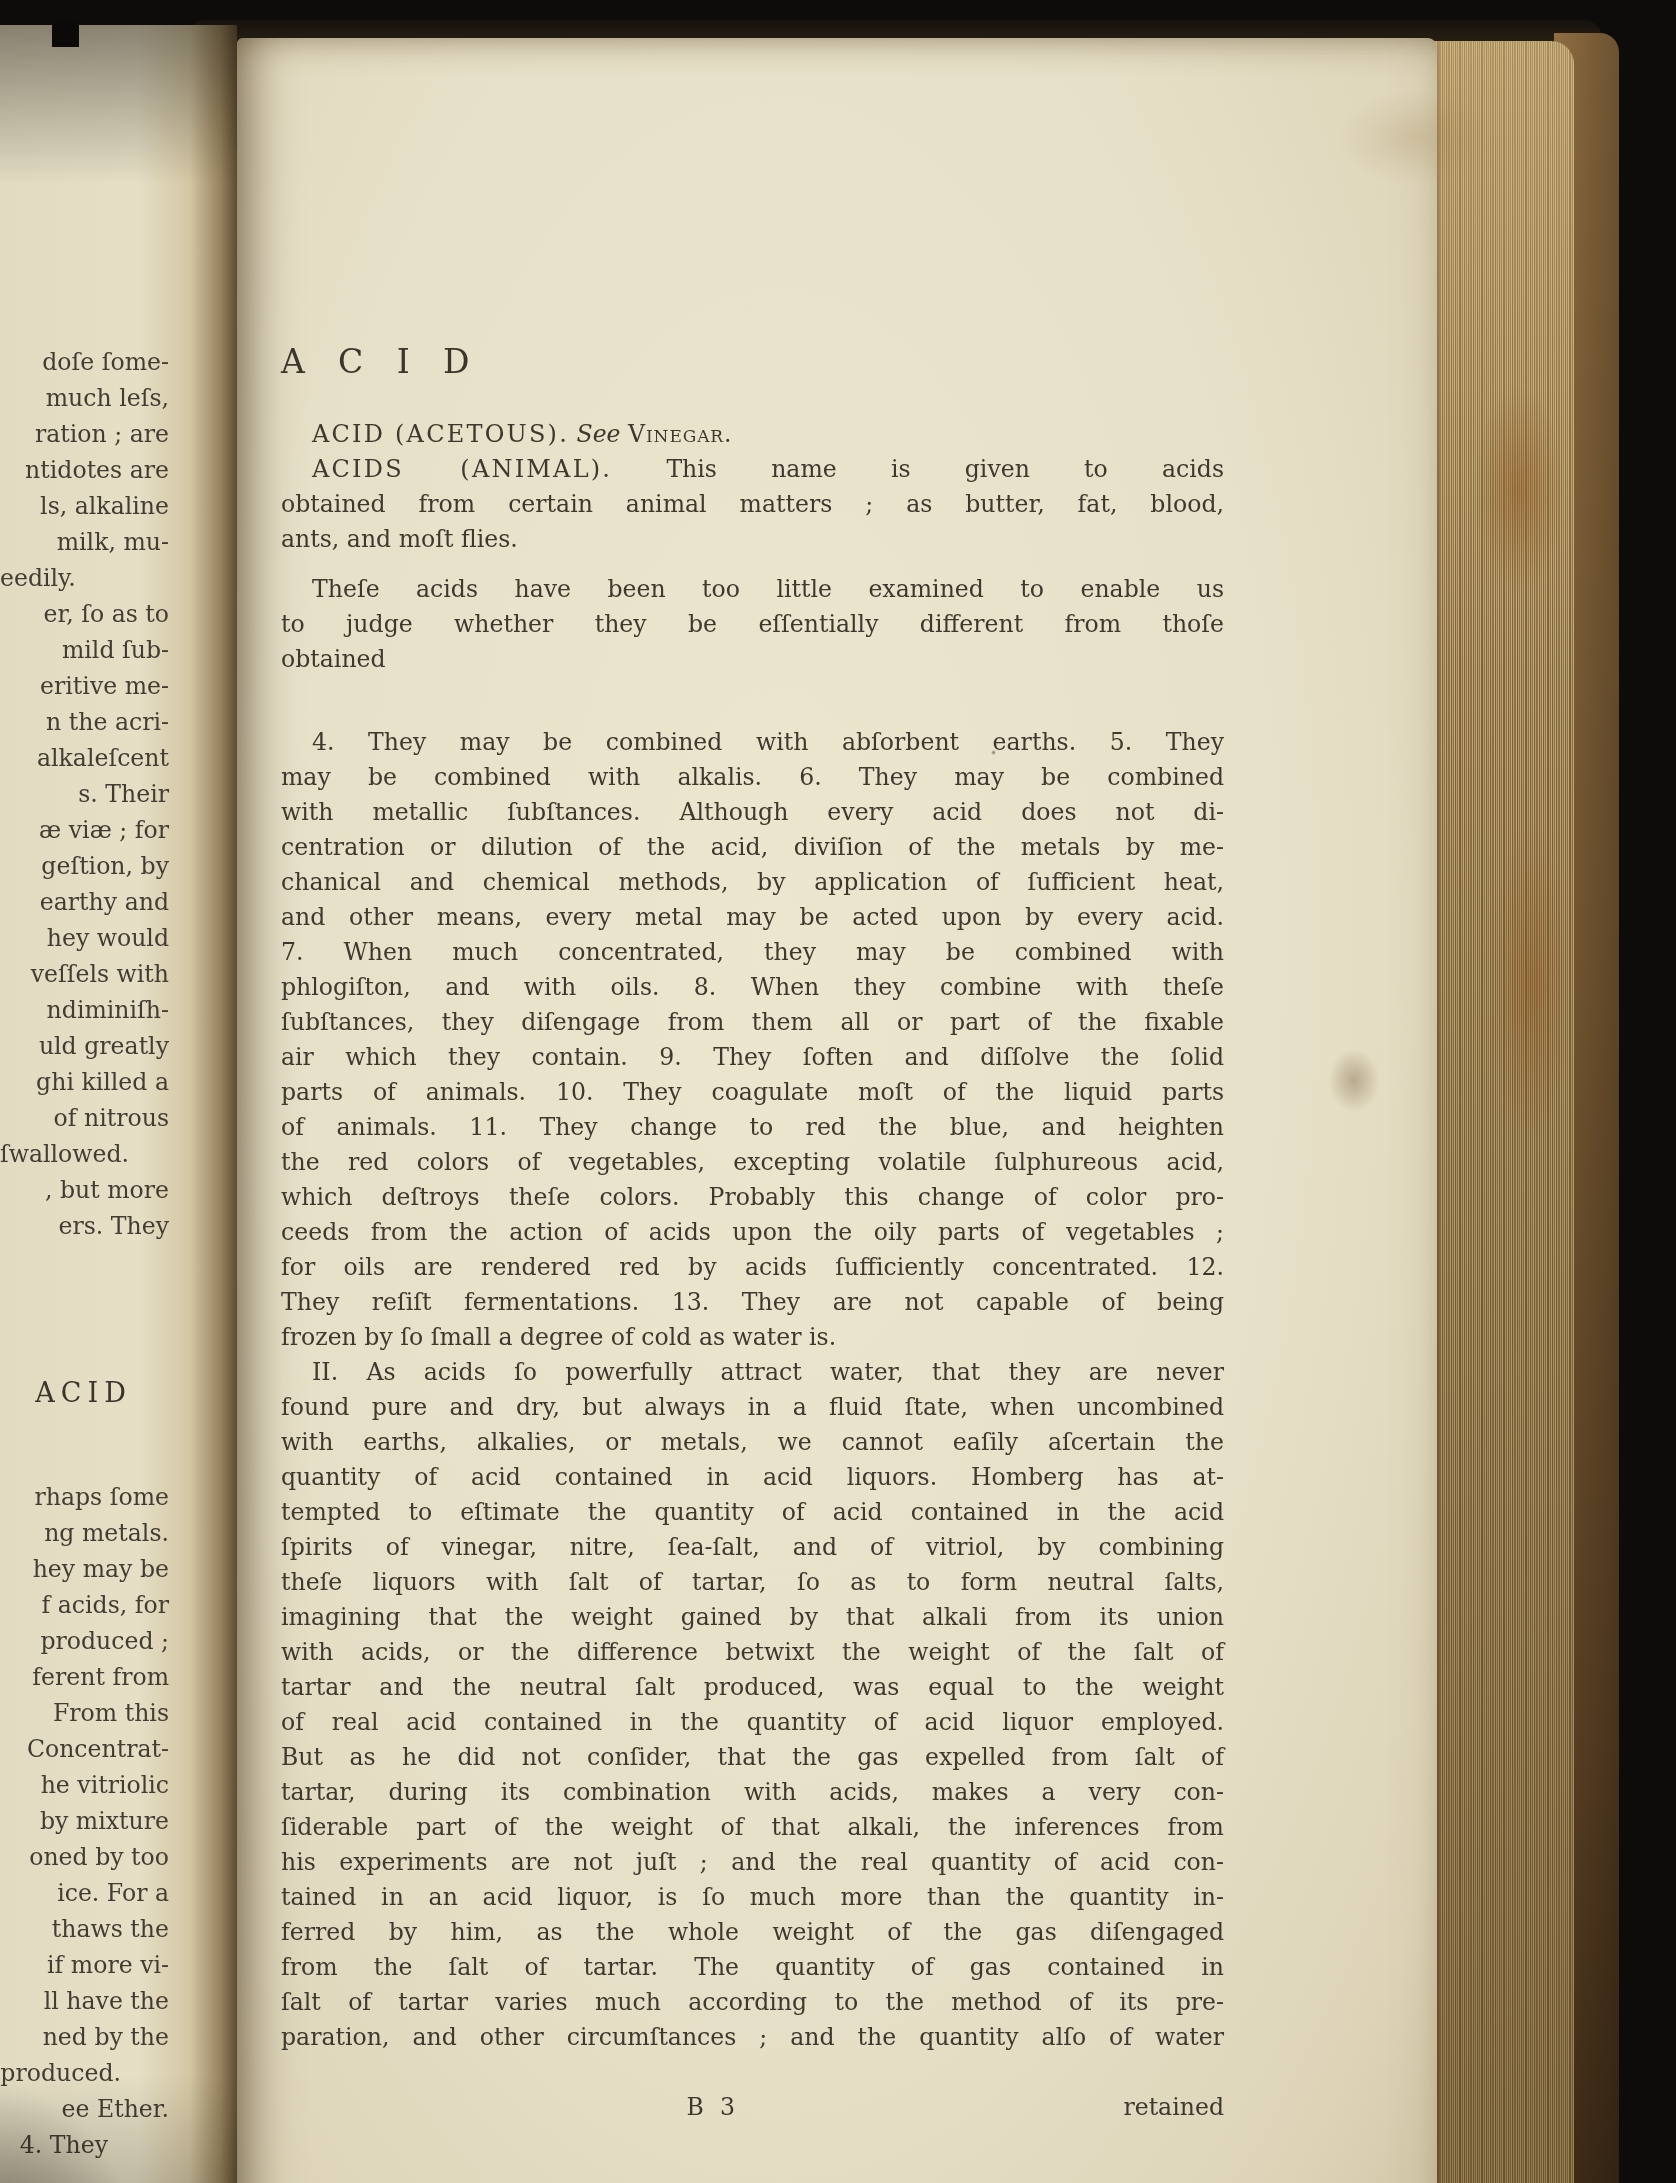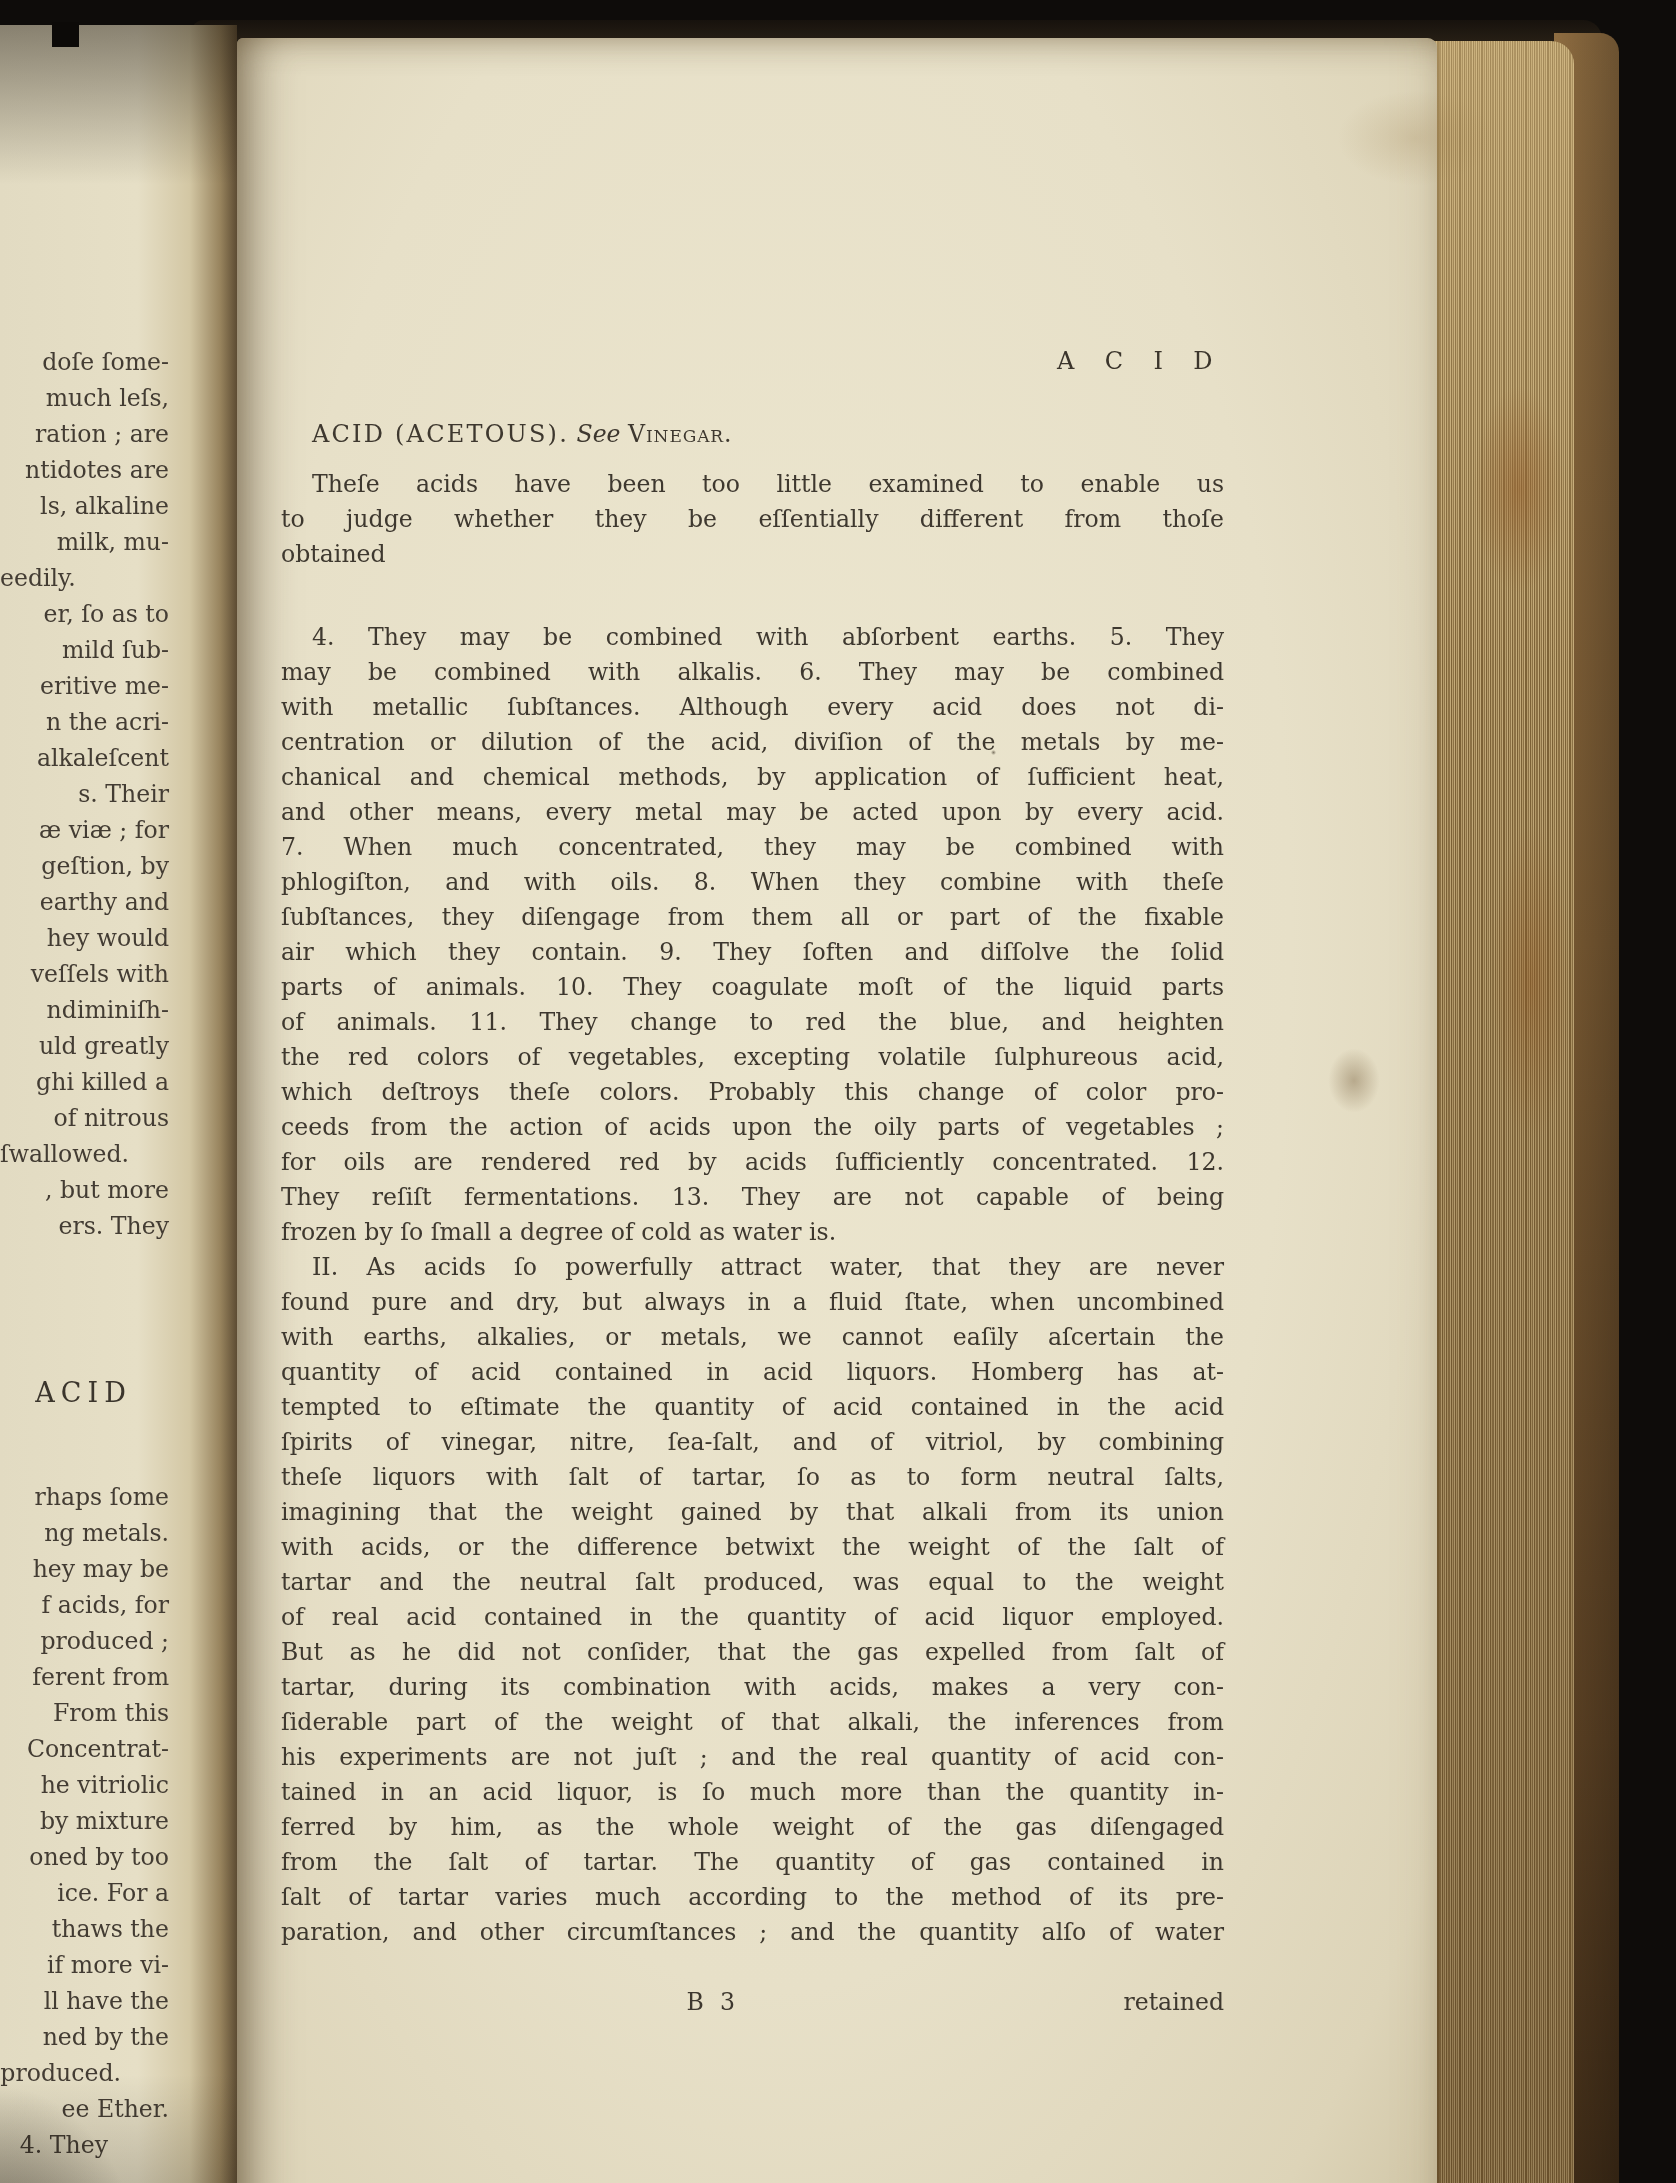"A C I D" .running-head { font-size: 24px -> 33px; text-align: right -> left }
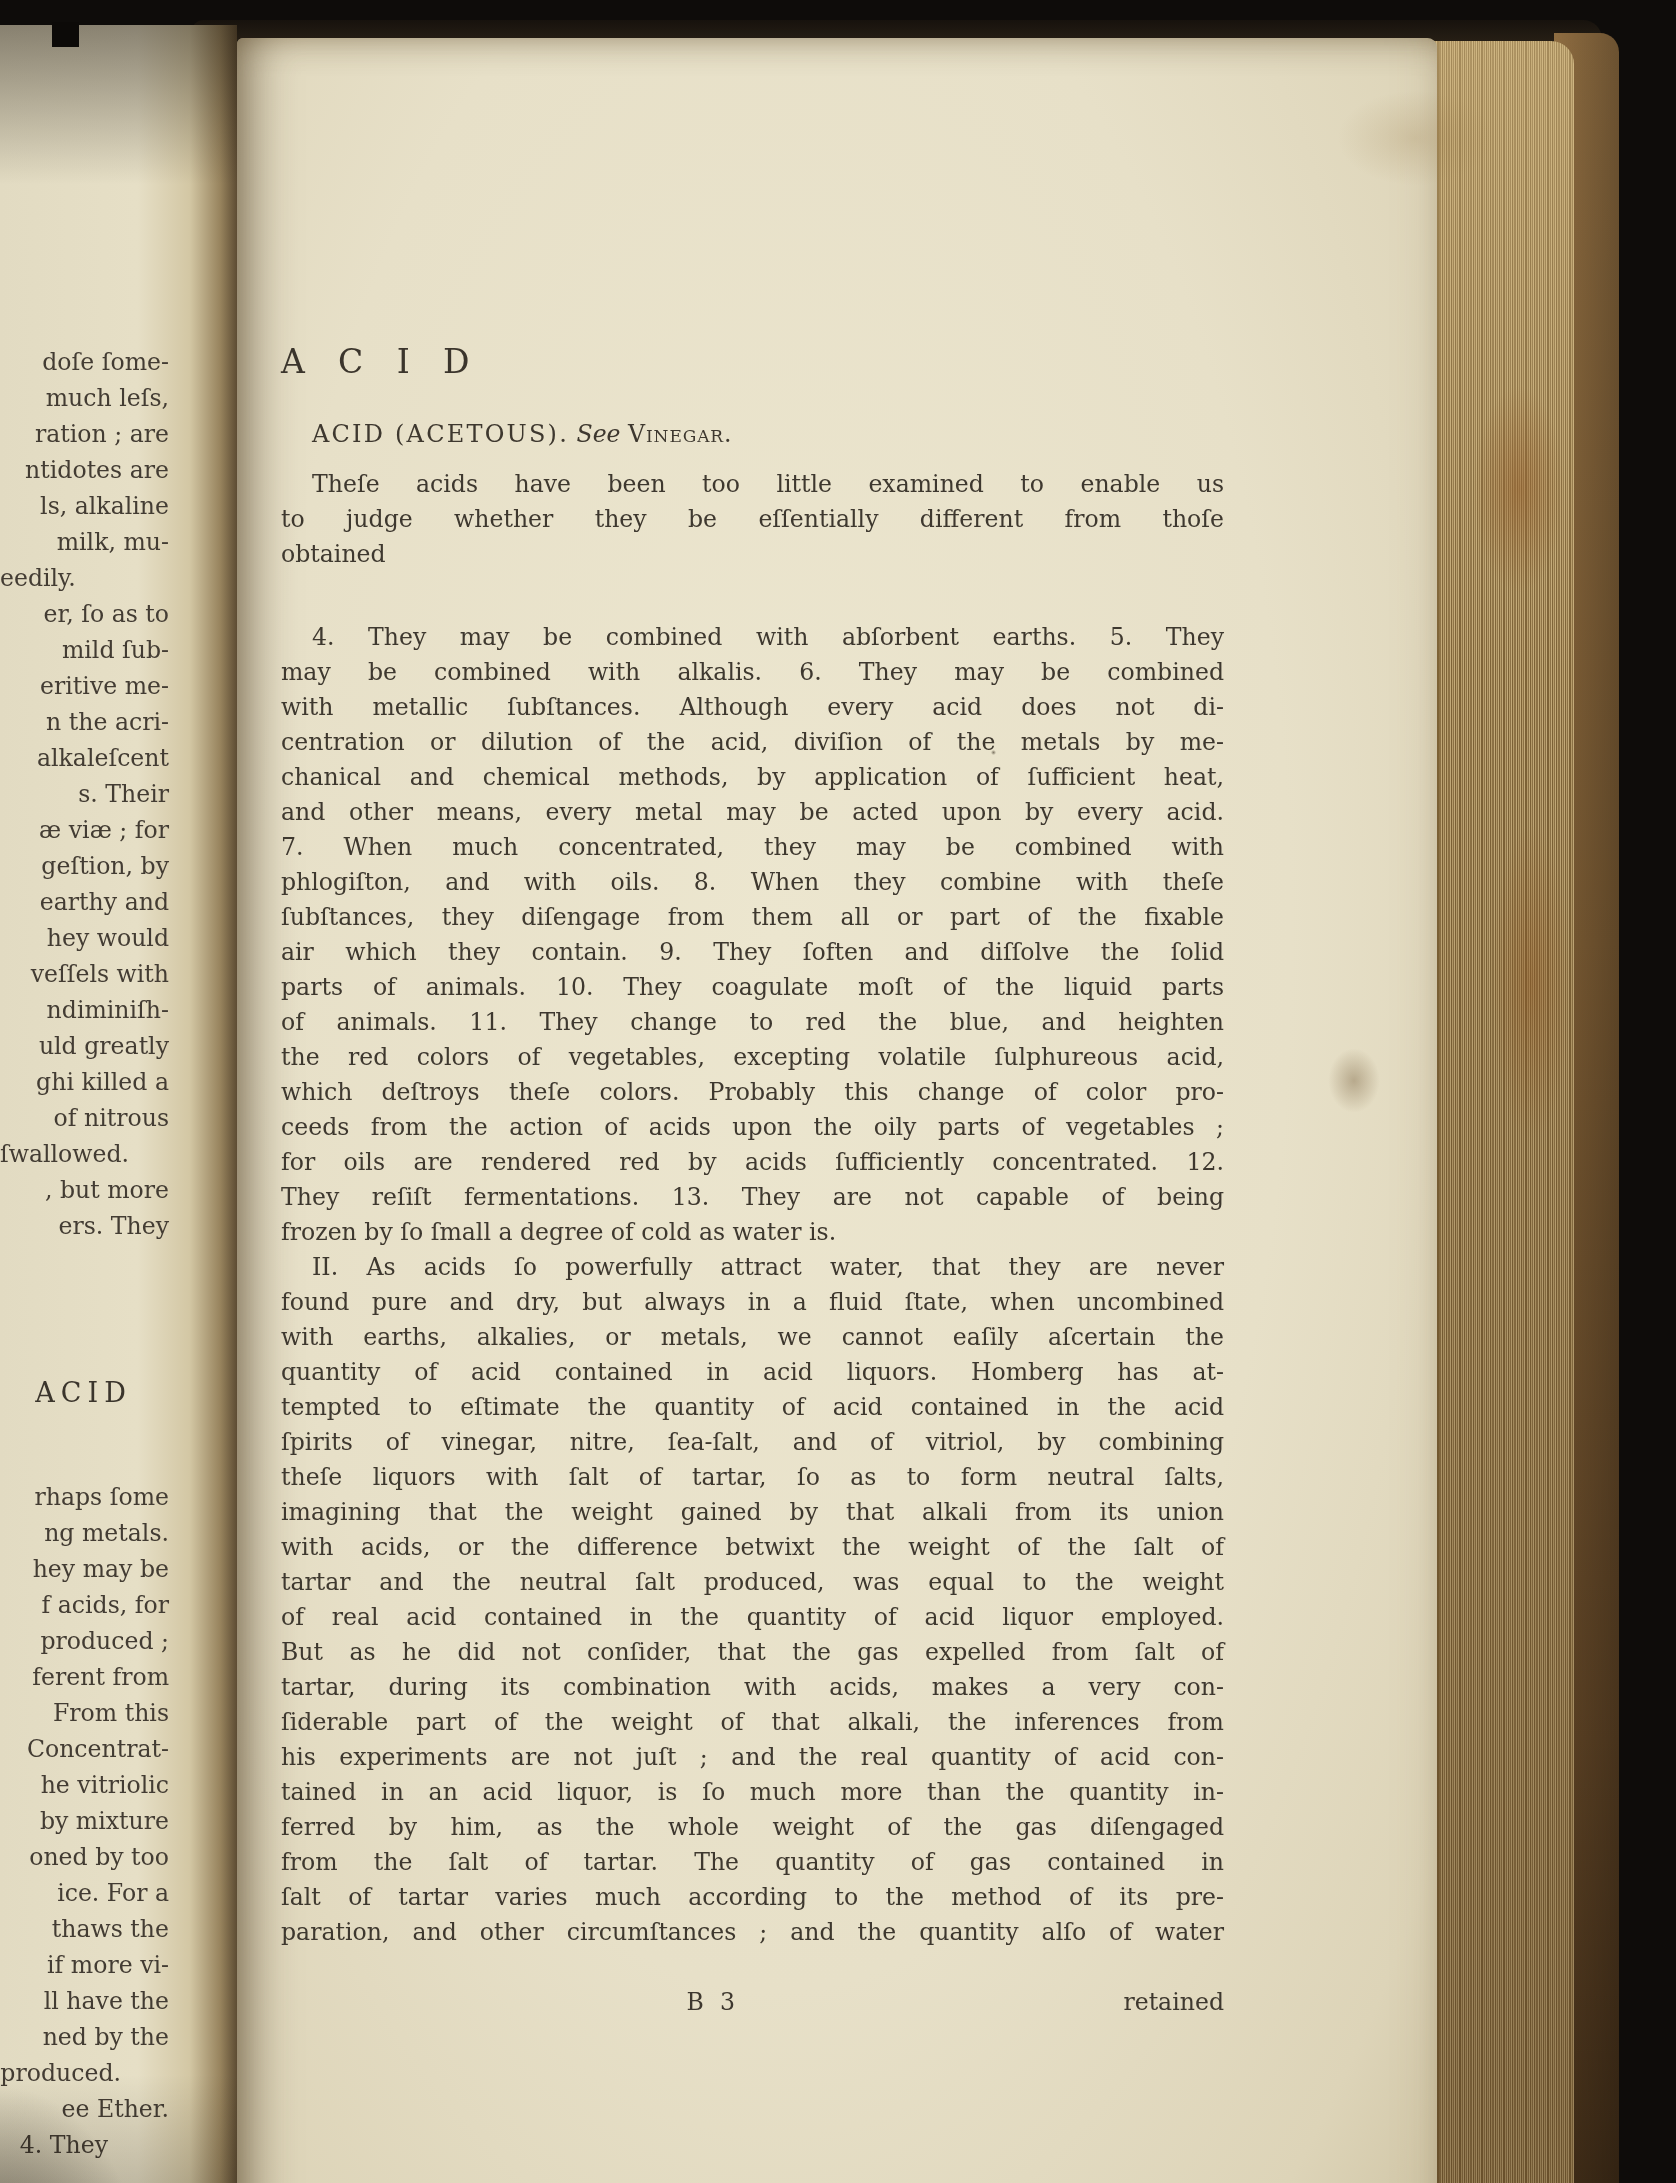"ACIDS (ANIMAL). This name is" div { html: none -> <div> <div> <span>ACIDS (ANIMAL).</span> <span>This name is given to acids</span> </div> <div> <div>obtained from certain animal matters ; as butter, fat, blood,</div> <div>ants, and moſt flies.</div> </div> </div> }
